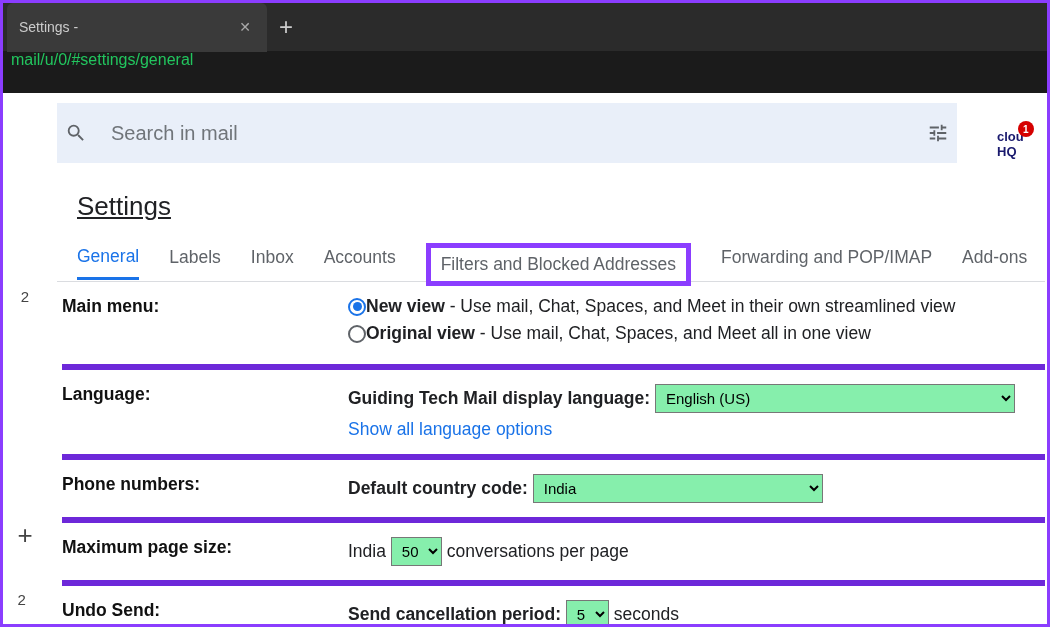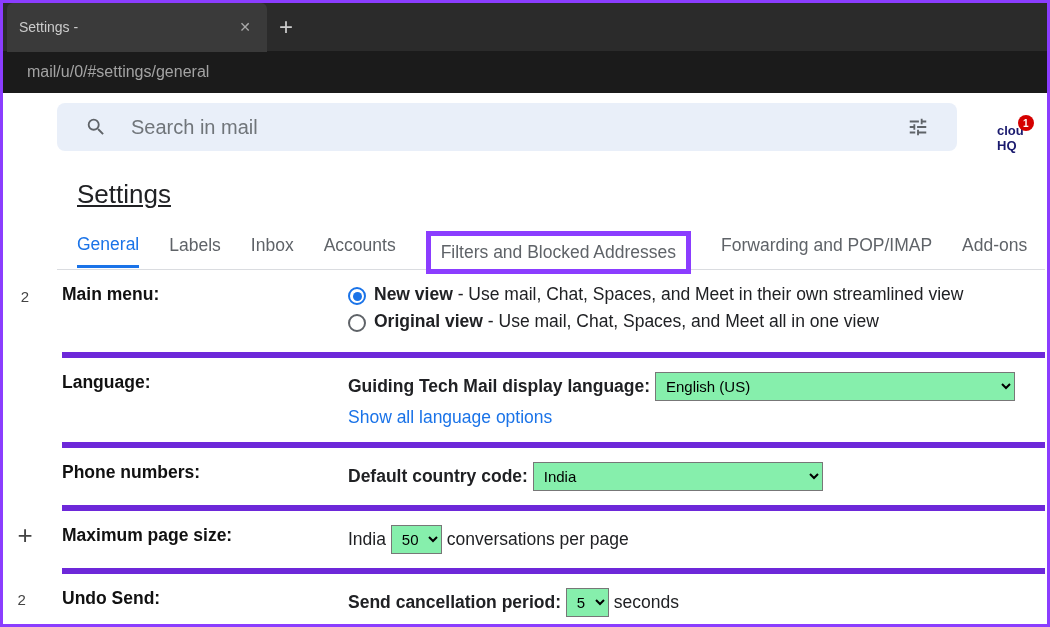"mail/u/0/#settings/general" .addressbar { align-items: center -> none; color: #a3a3a3 -> #22c55e; padding: 0 24px -> 0 8px }
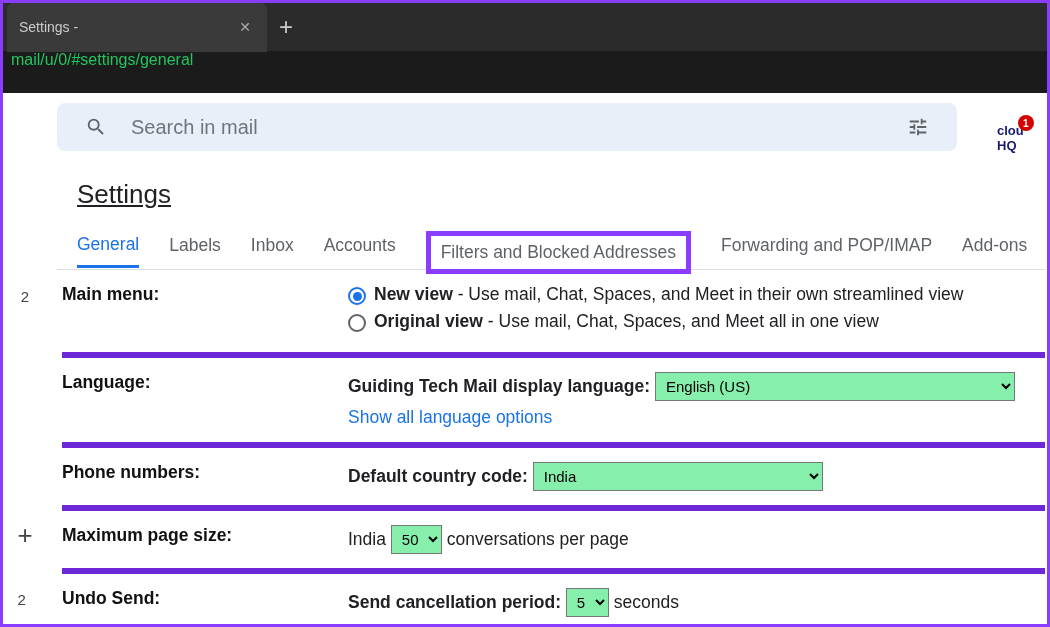"Search in mail" .searchbar { border-radius: 8px -> 0; height: 48px -> 60px; padding: 0 28px -> 0 8px }
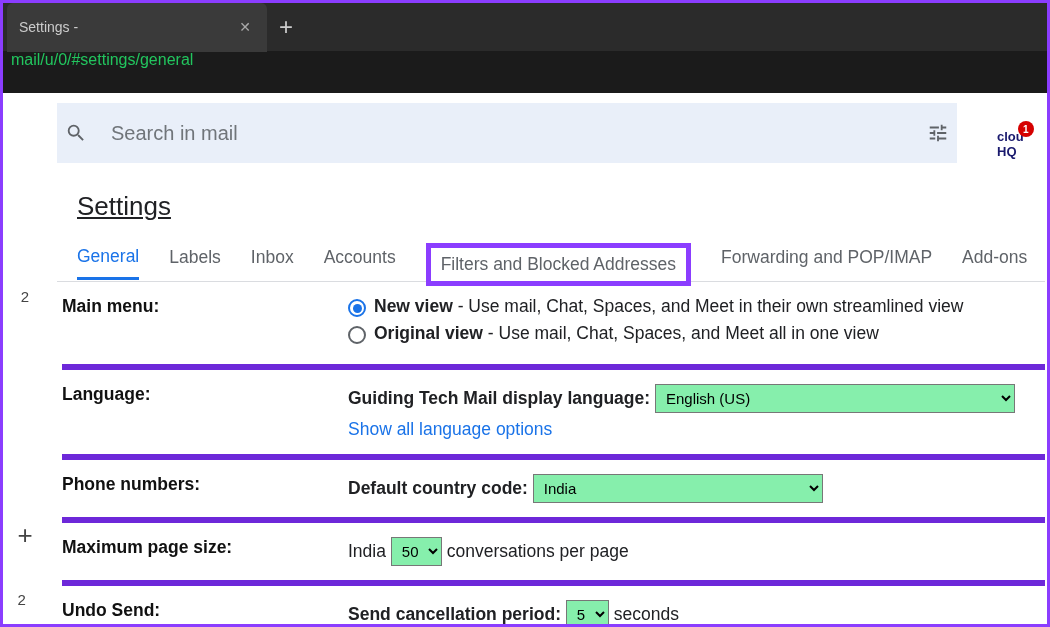"New view - Use mail," .radio-line { align-items: flex-end -> center; gap: 8px -> 0 }
